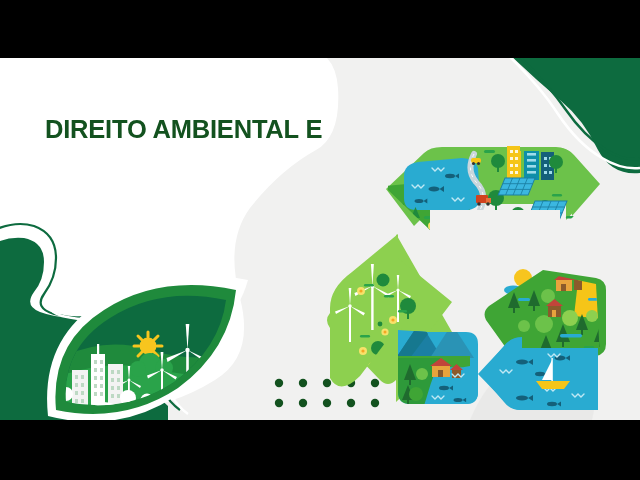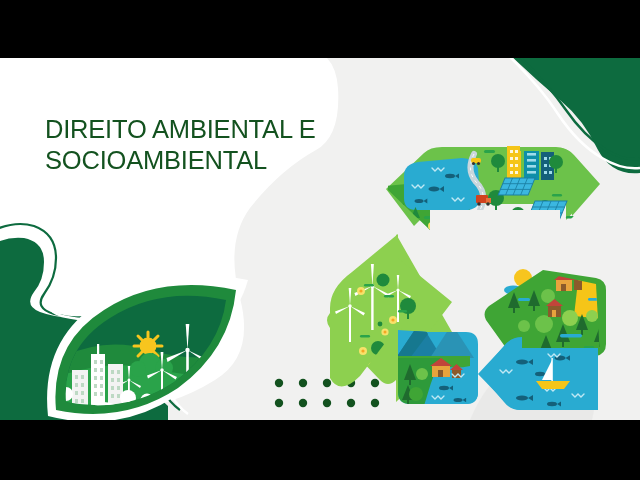"DIREITO AMBIENTAL E" #title { font-weight: normal -> bold }
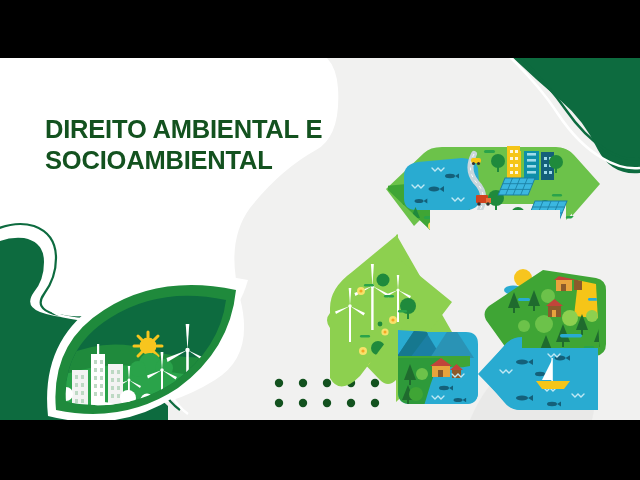"SOCIOAMBIENTAL" span.ln { html: <span>SOCIOAMBIENTAL</span> -> none }
